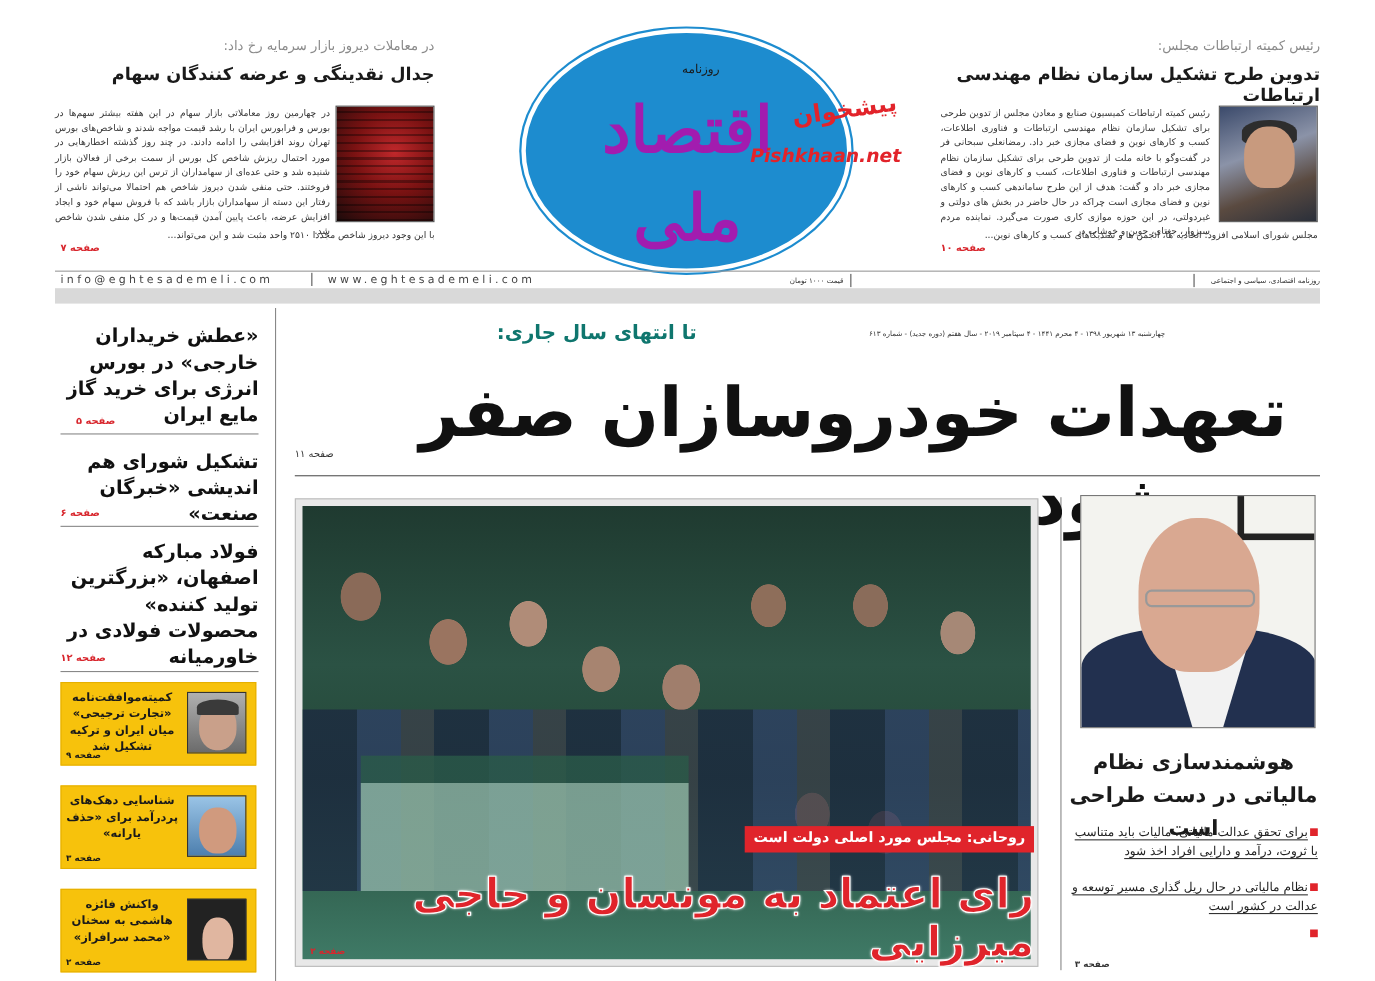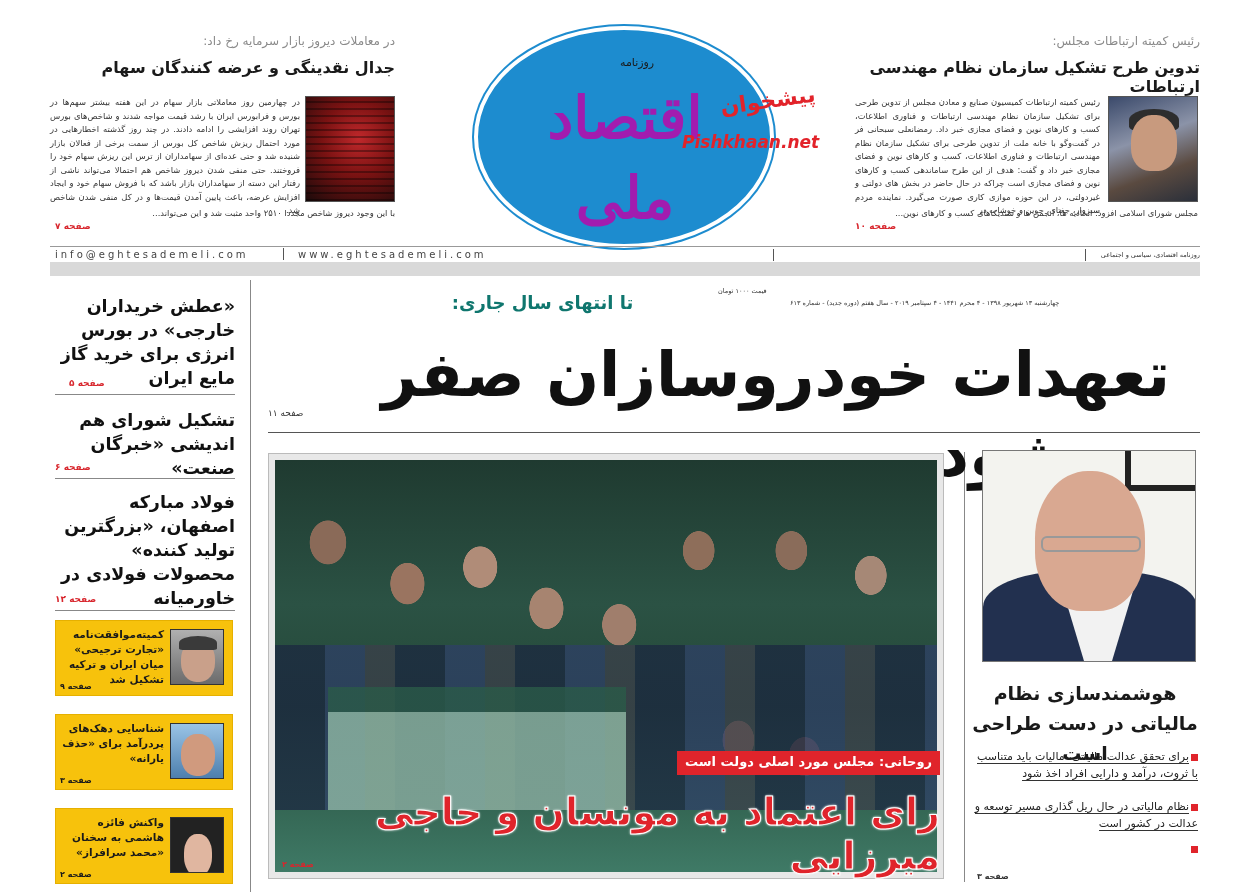"قیمت ۱۰۰۰ تومان" #info-price { margin-top: 36px -> none }
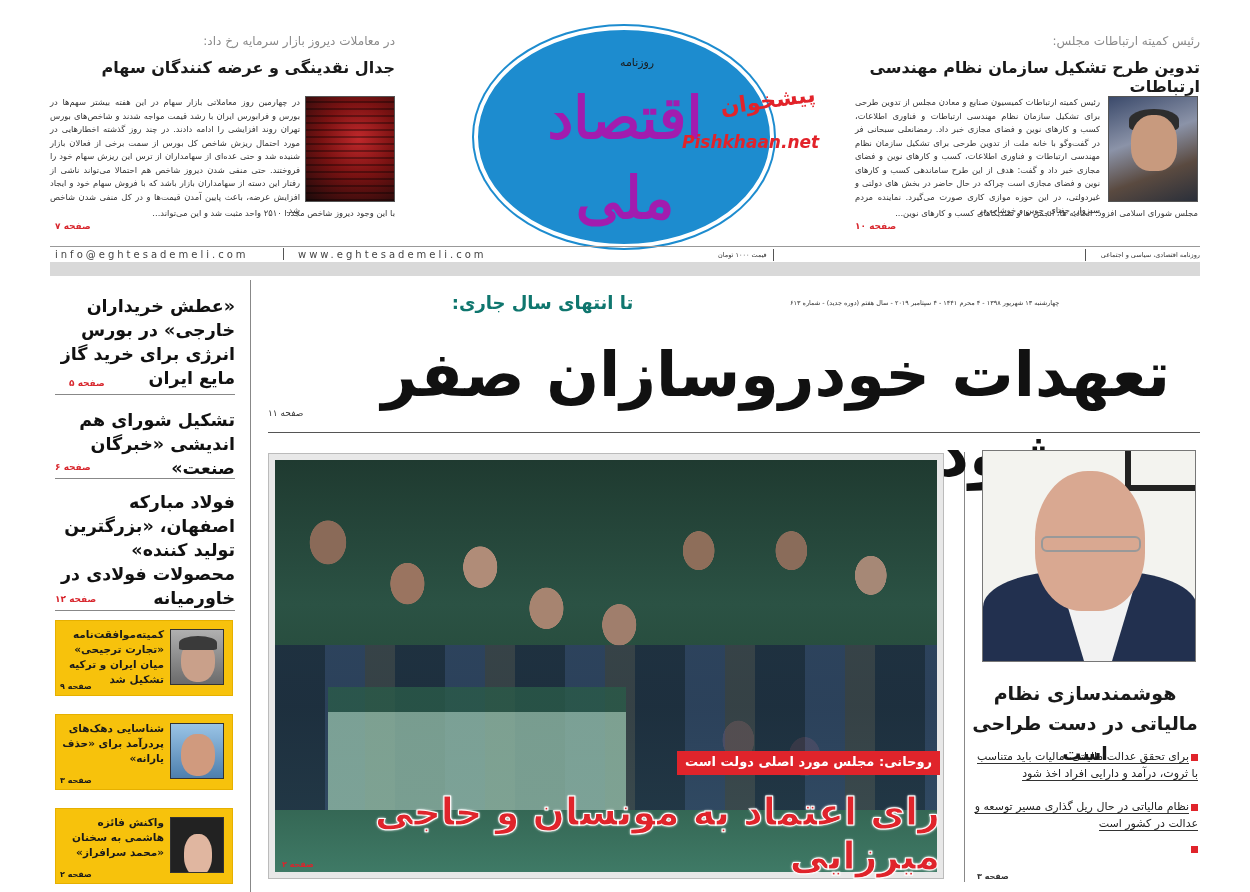"کمیته‌موافقت‌نامه «تجارت ترجیحی» میان" .ybox .ytext { text-align: right -> center }
